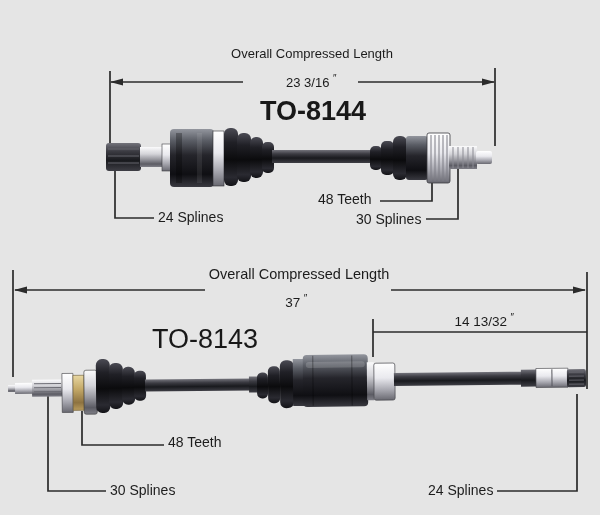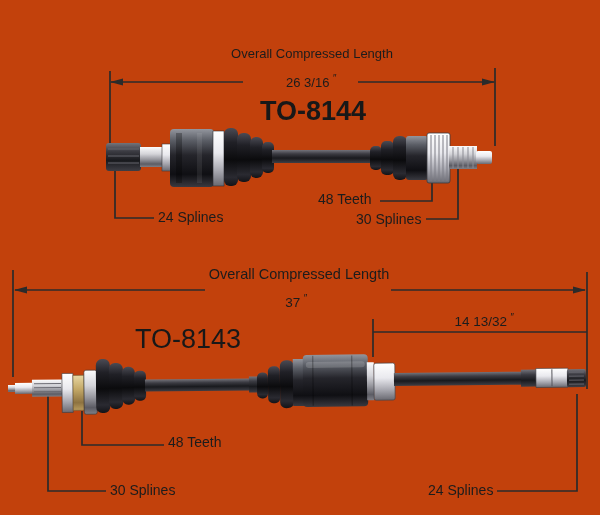"Overall Compressed Length" .canvas { background: #c2410c -> #e5e5e5 }
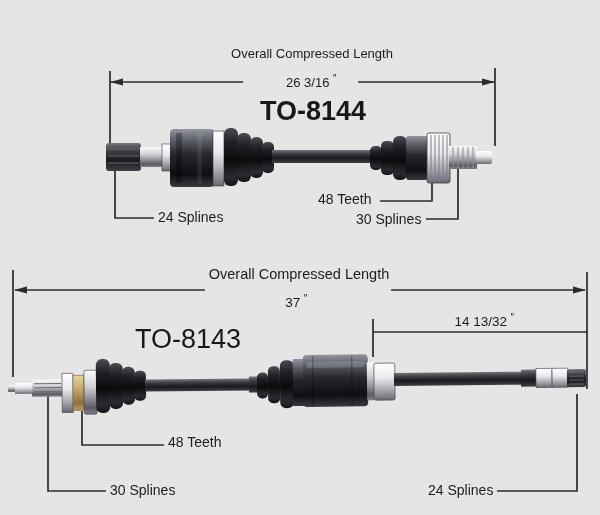"26 3/16" span { text: 26 -> 23 }
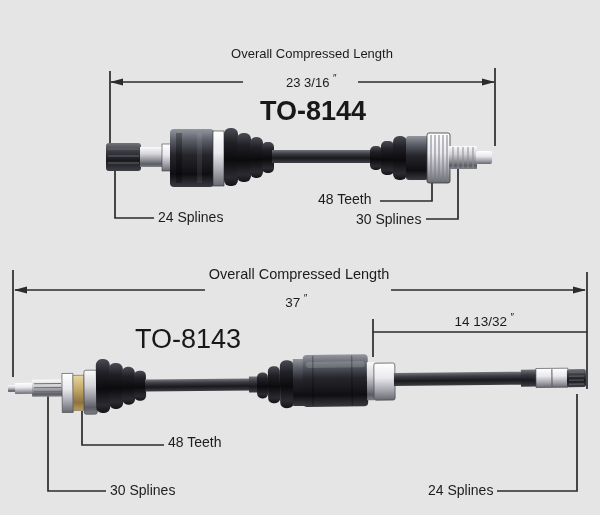"TO-8143" .pn-bot { left: 88px -> 105px }
